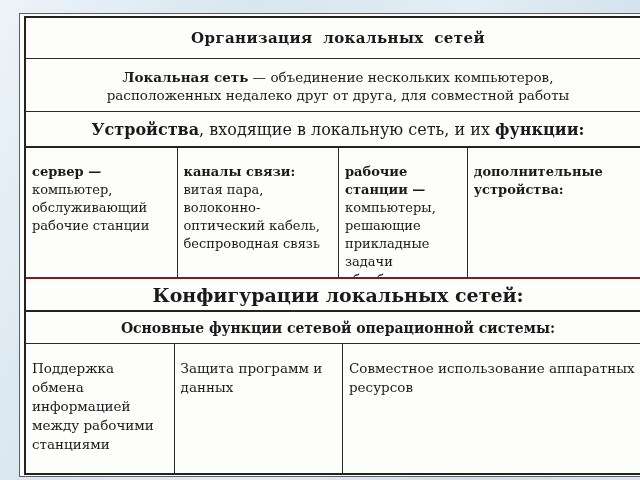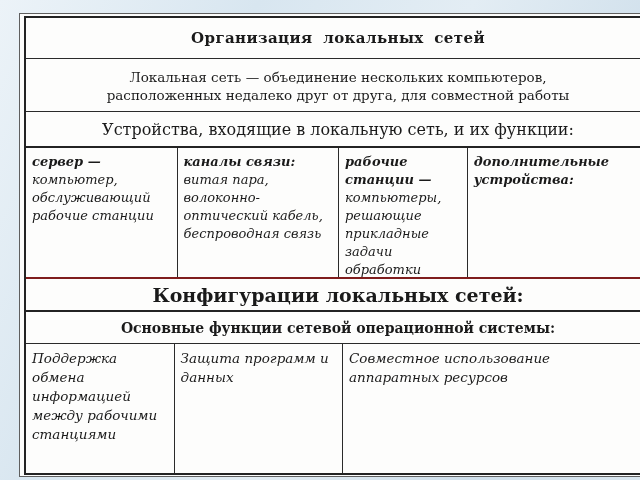"Локальная сеть" .bold { font-weight: normal -> bold }
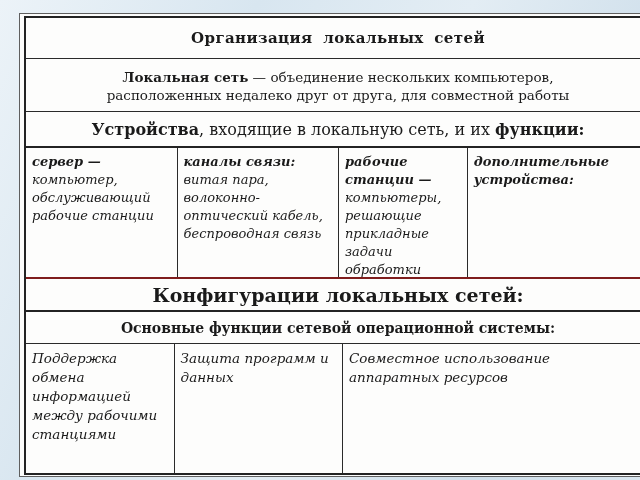"сервер —" .cell { font-style: italic -> none; padding: 5px 8px 0 6px -> 15px 8px 0 6px }
